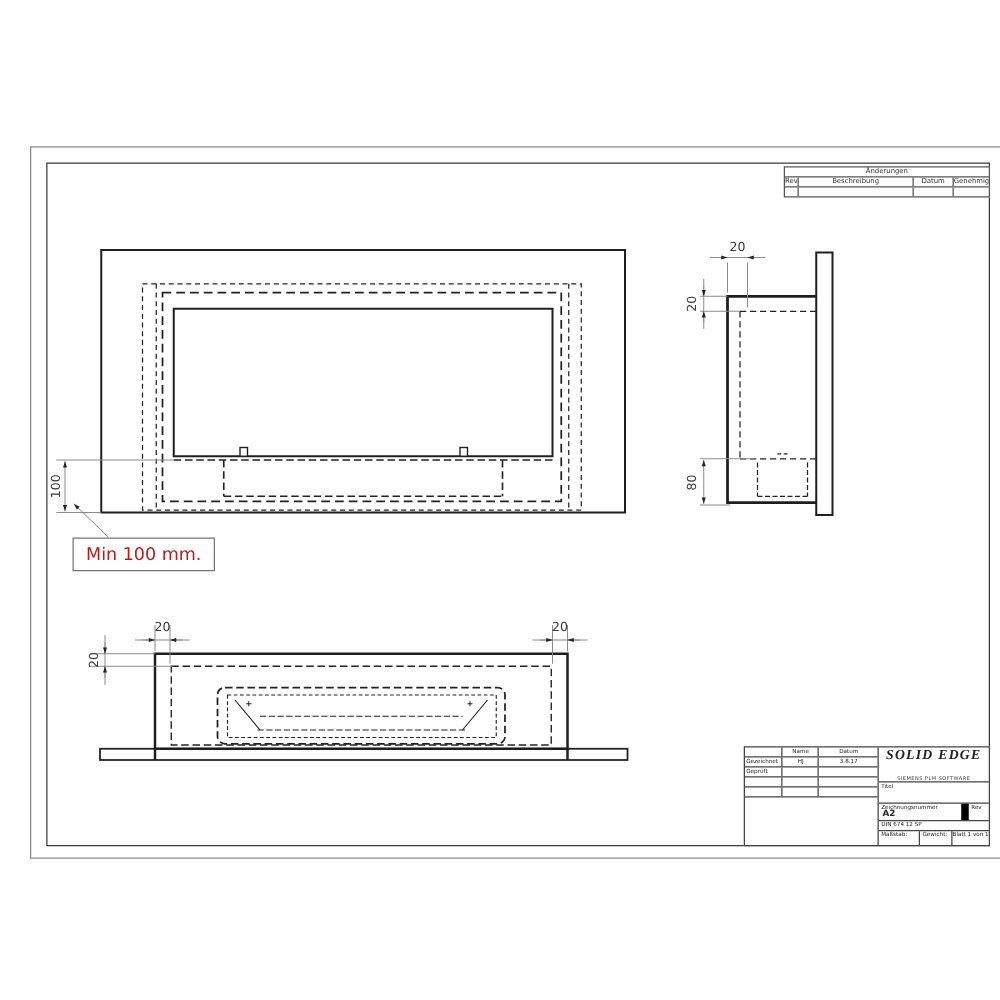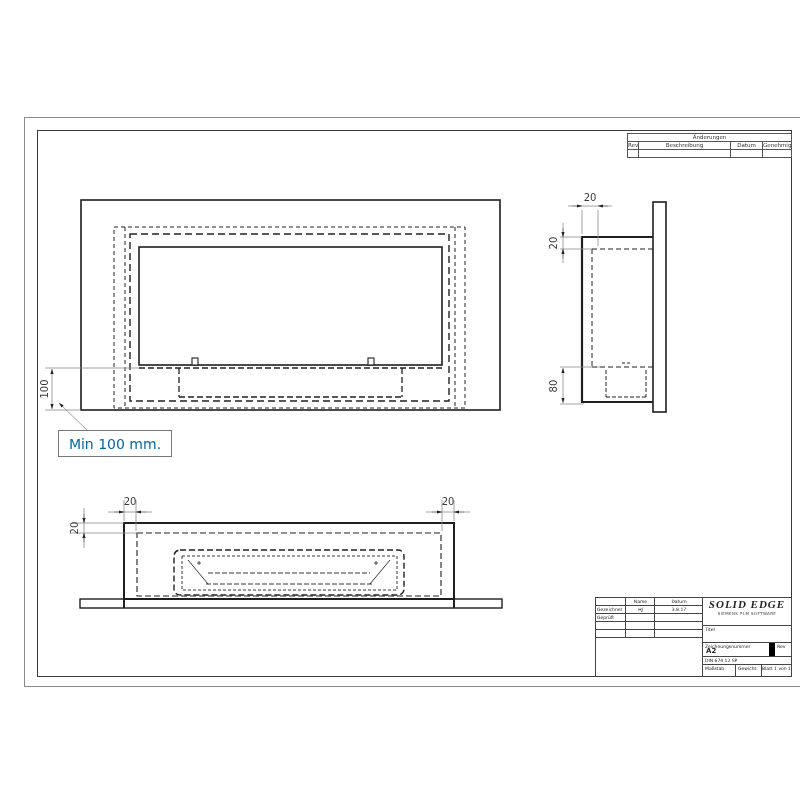"Min 100 mm." .callout { color: #0369a1 -> #b91c1c }
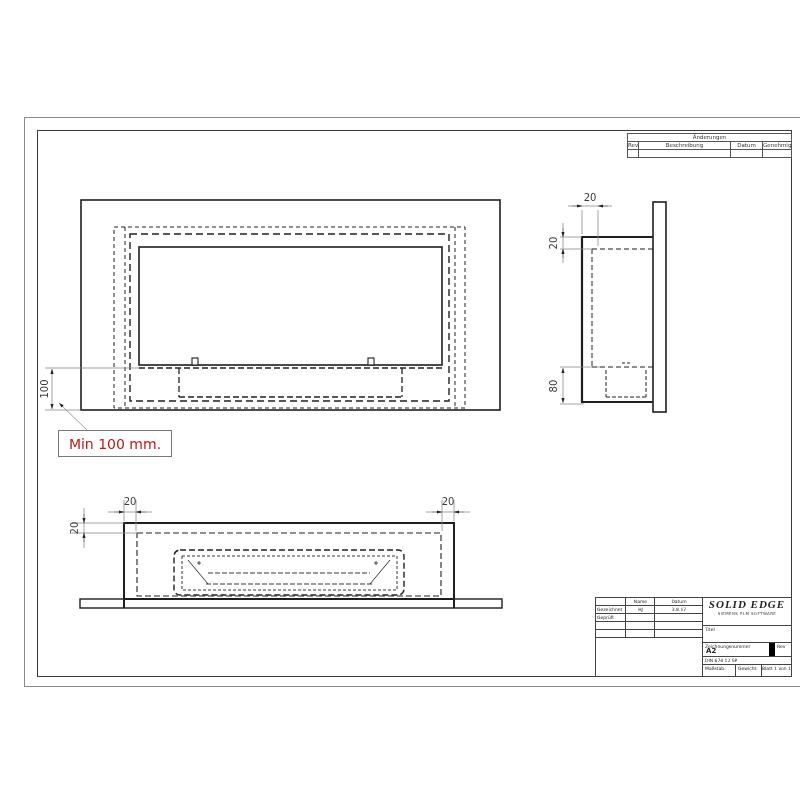"SOLID EDGE" .tb-logo { justify-content: flex-start -> space-between }
